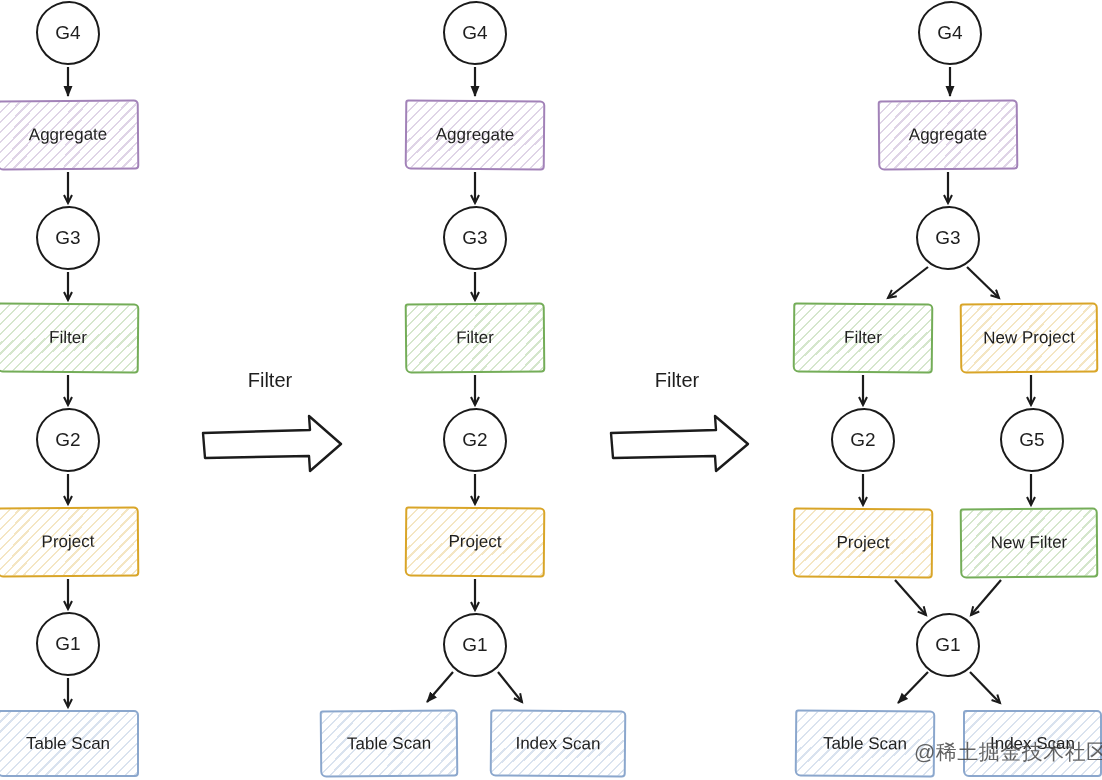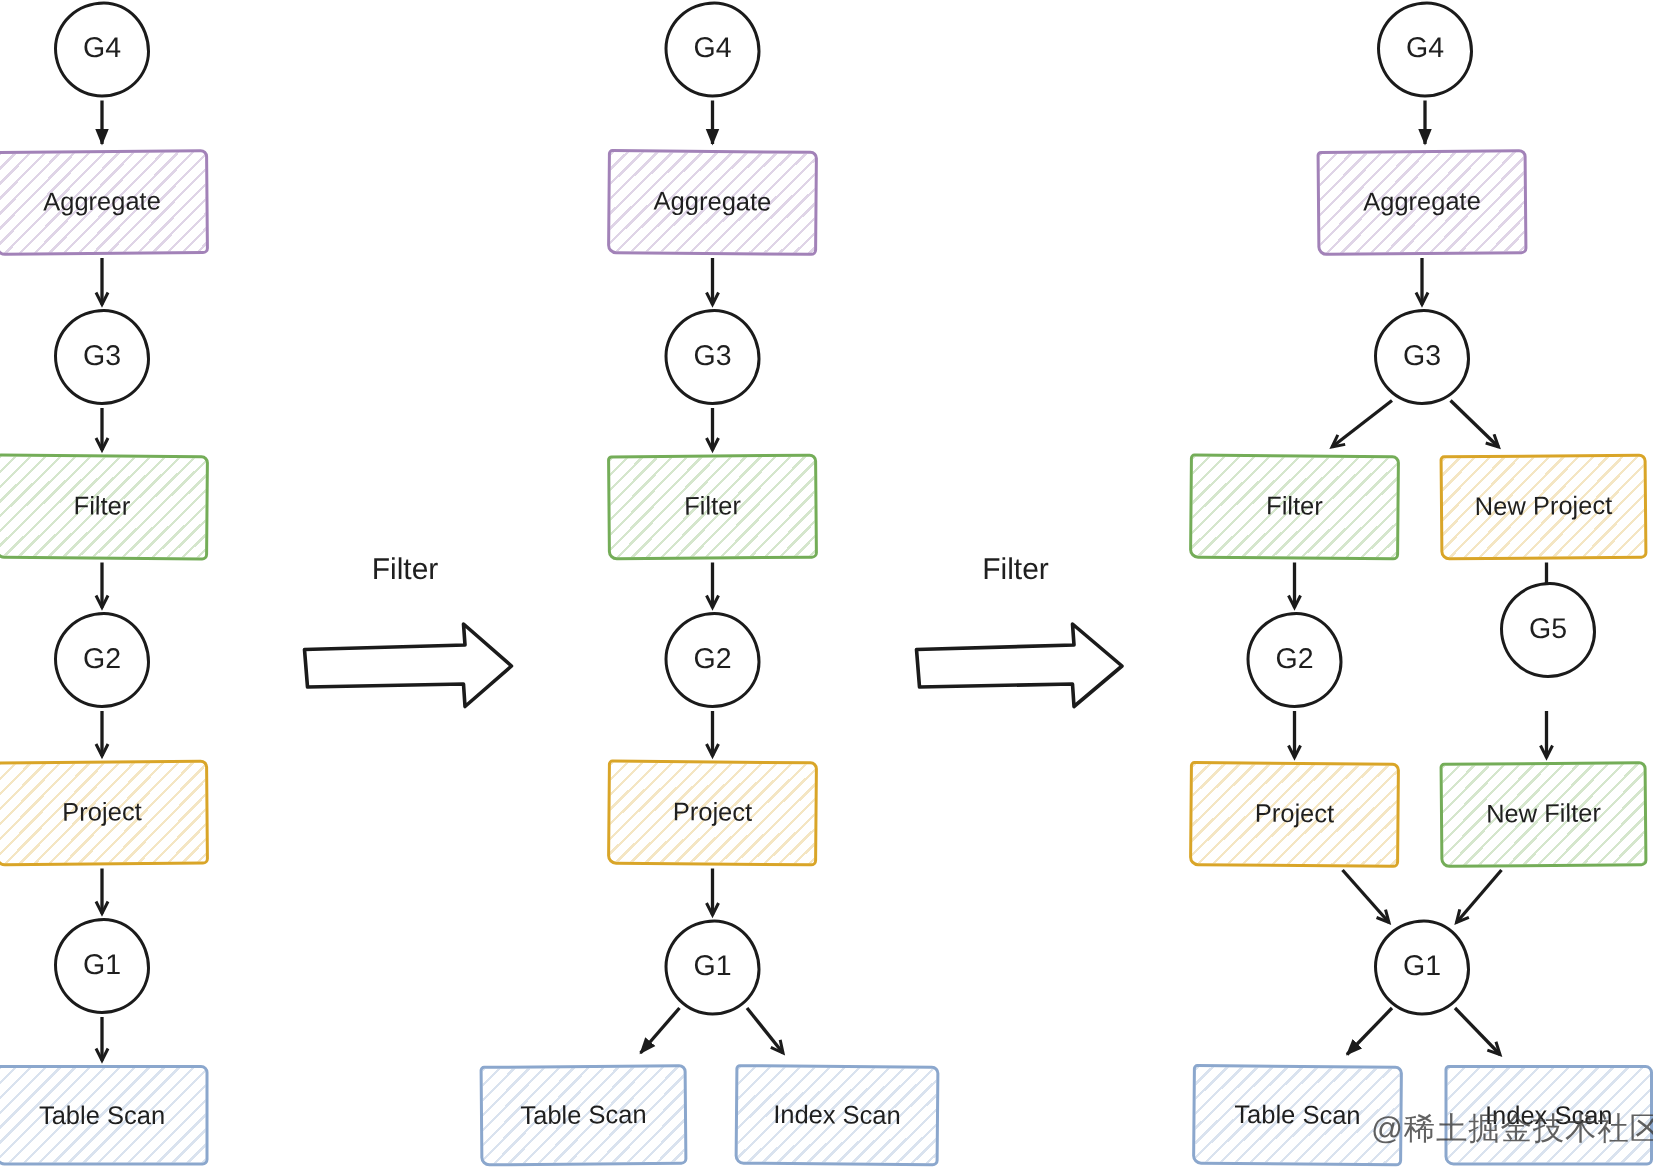"G5" div.circle { top: 388px -> 408px }
